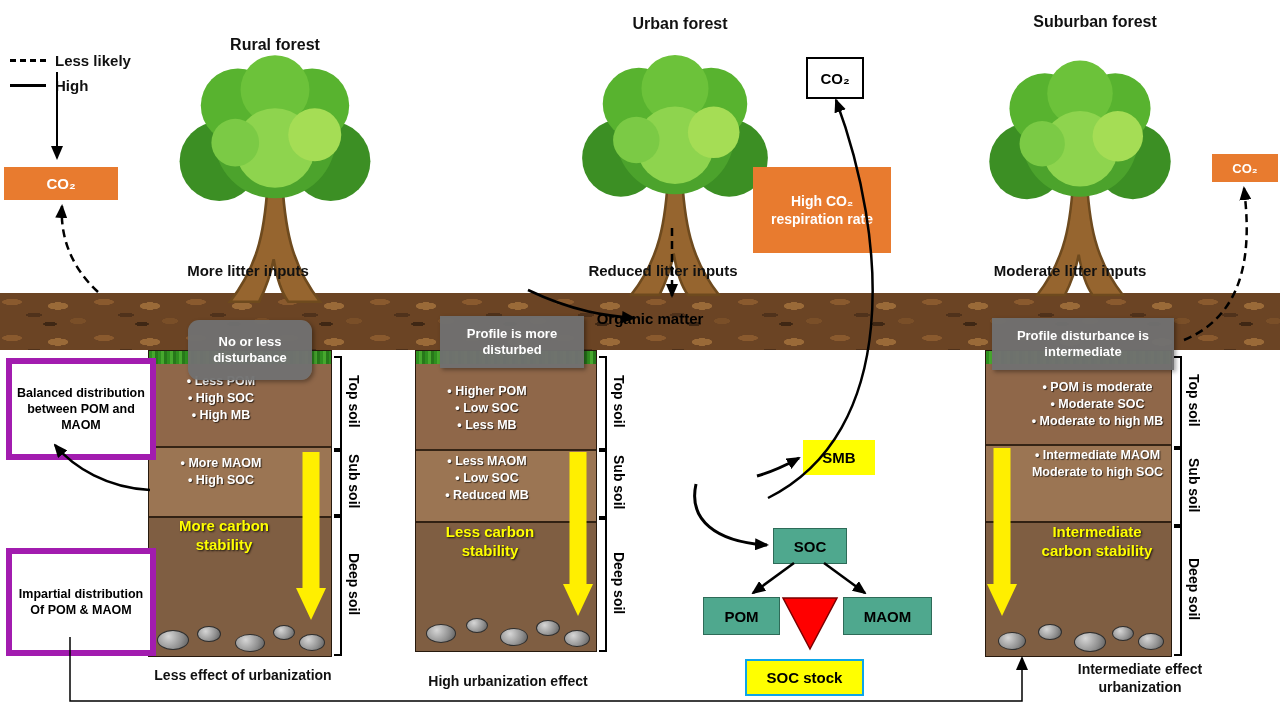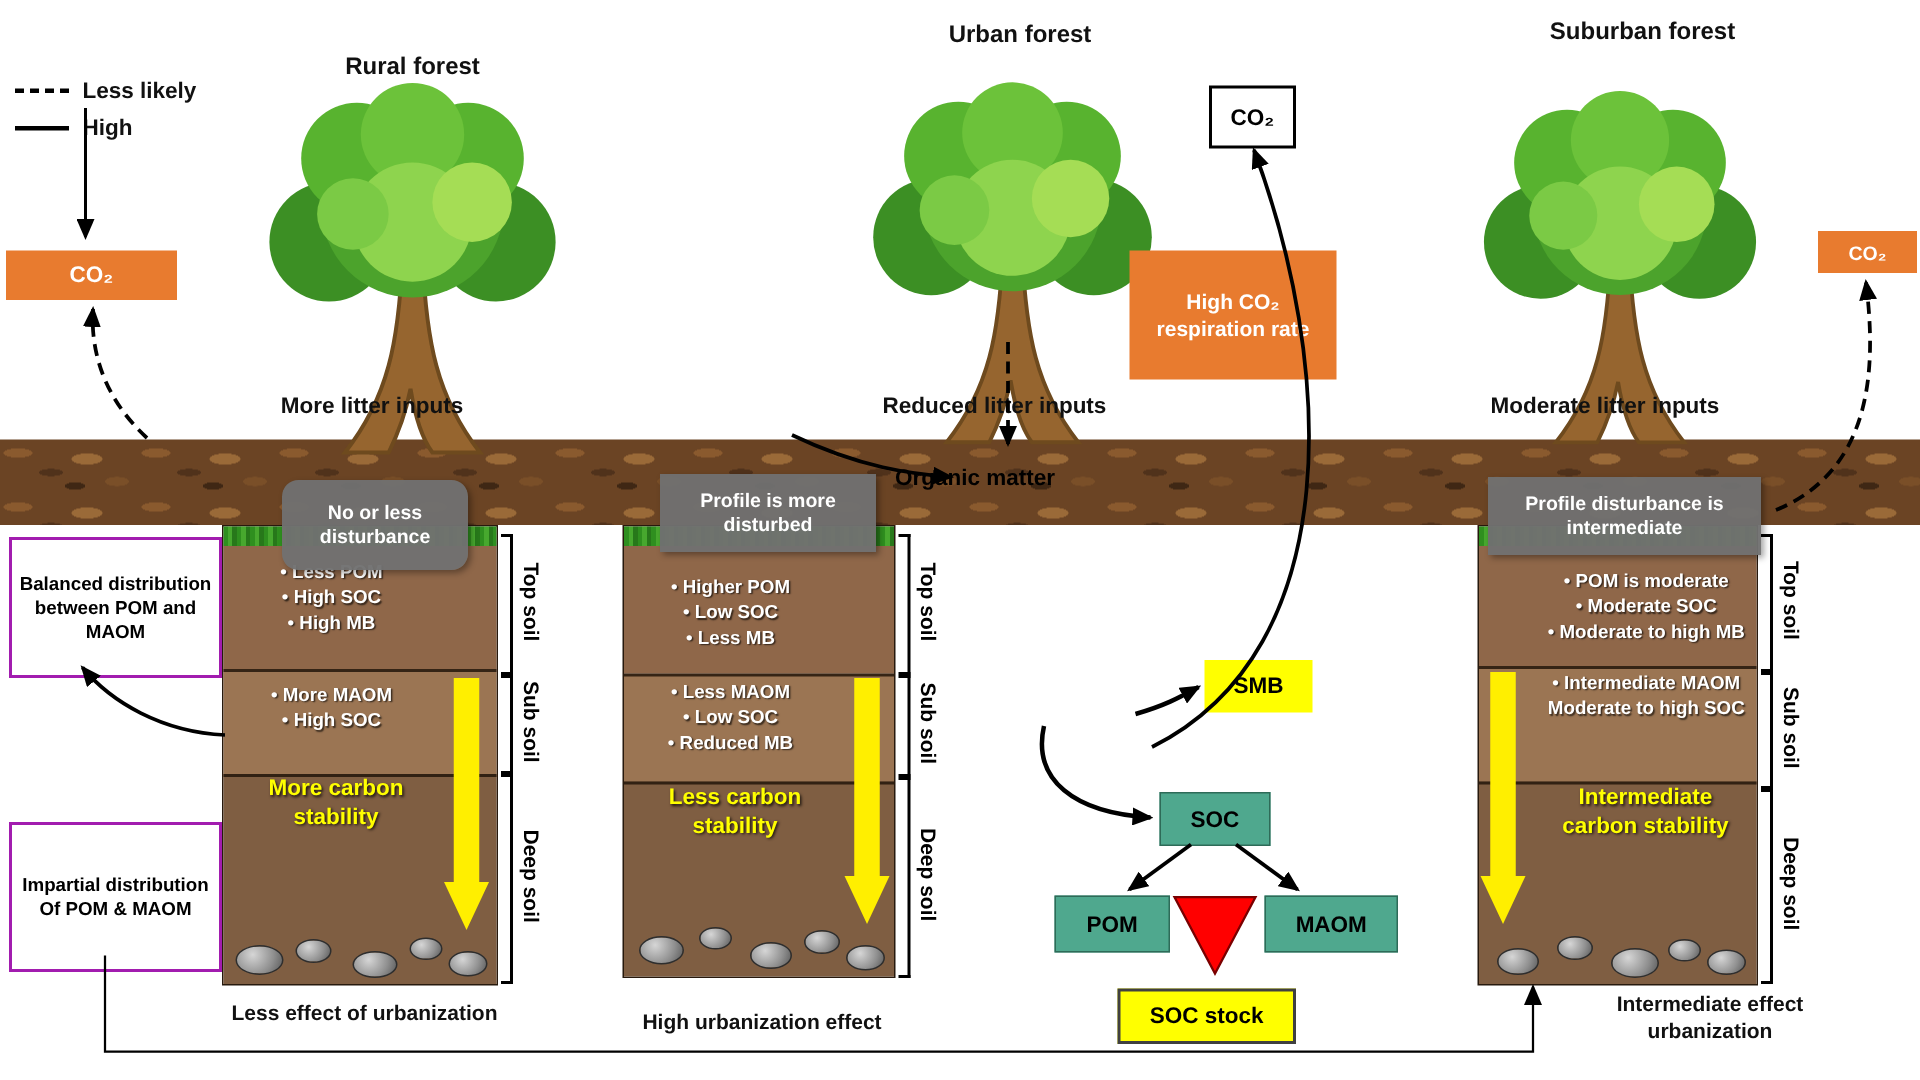"Balanced distribution between POM and" .white-box { border: 2px solid #a21caf -> 6px solid #a21caf }
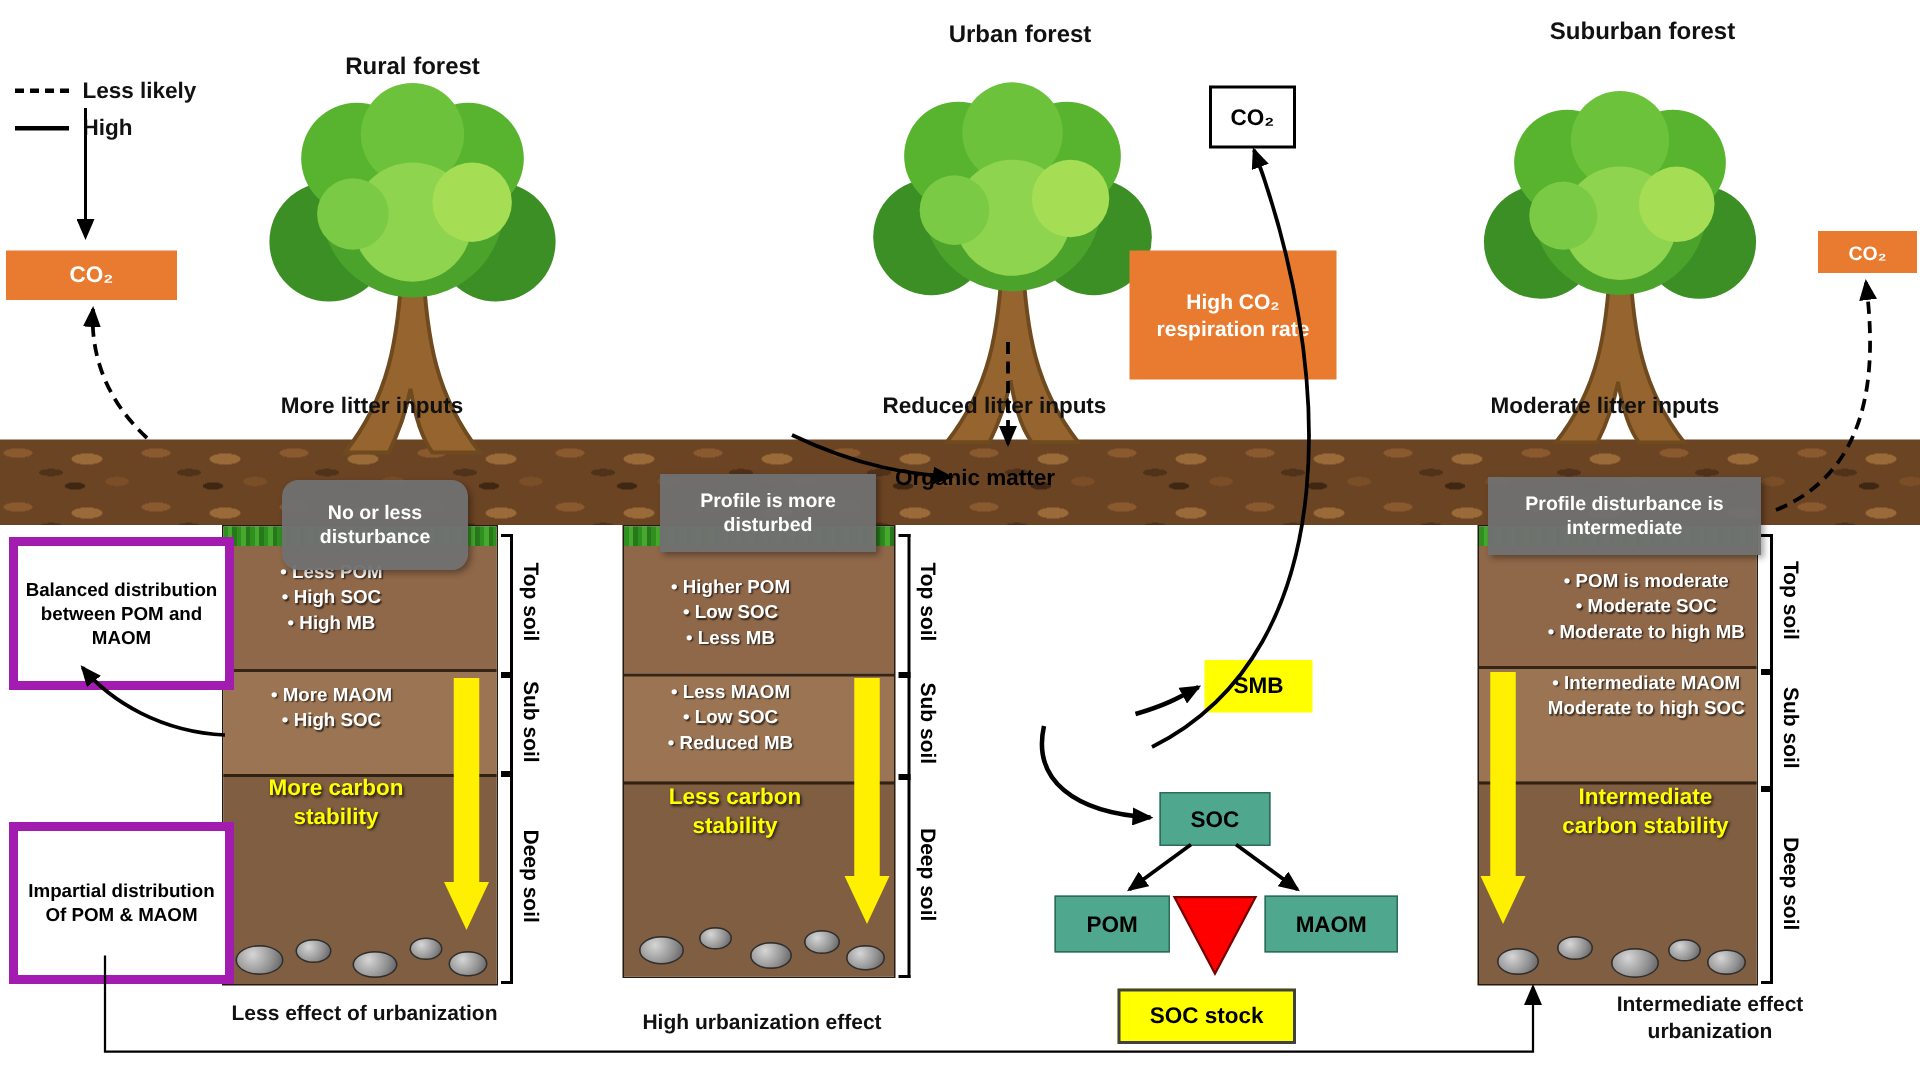"SOC stock" .yellow-box.bordered { border: 2px solid #404040 -> 2px solid #0ea5e9 }
